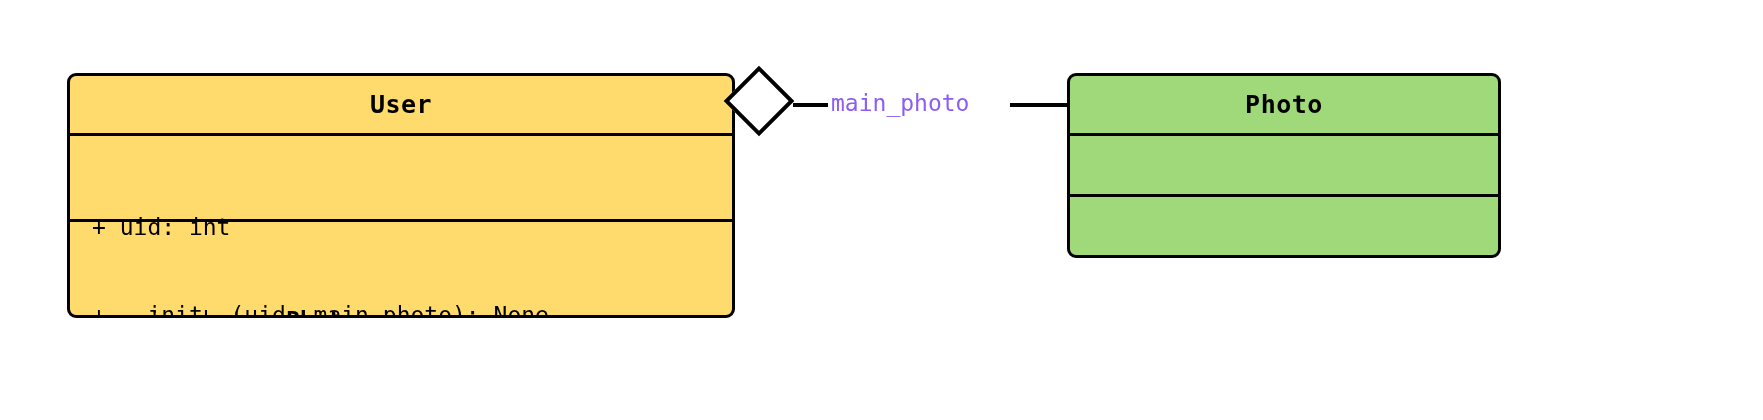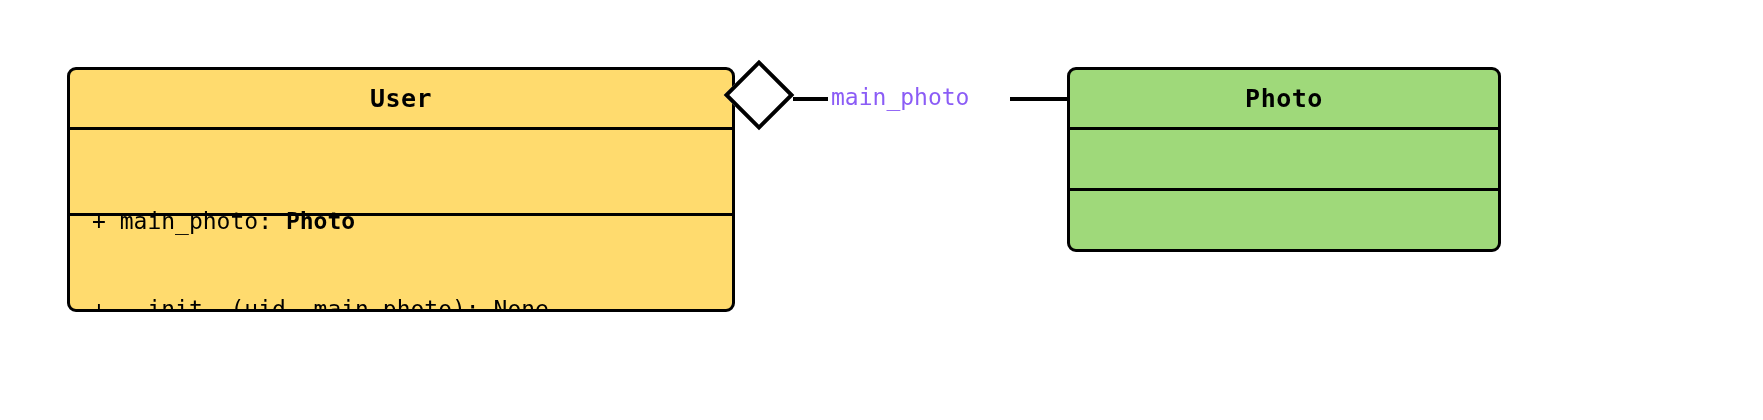"User" #diagram-canvas { top: 4px -> 10px }
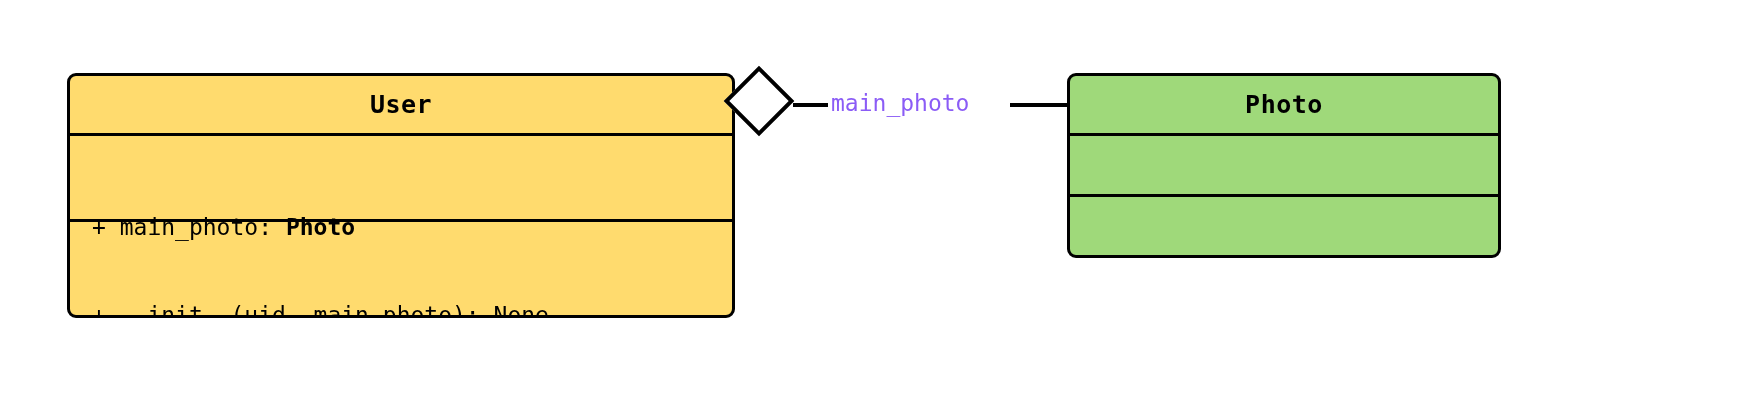"+ uid: int" span.member-line { html: none -> <span><span>+ uid: int</span></span> }
